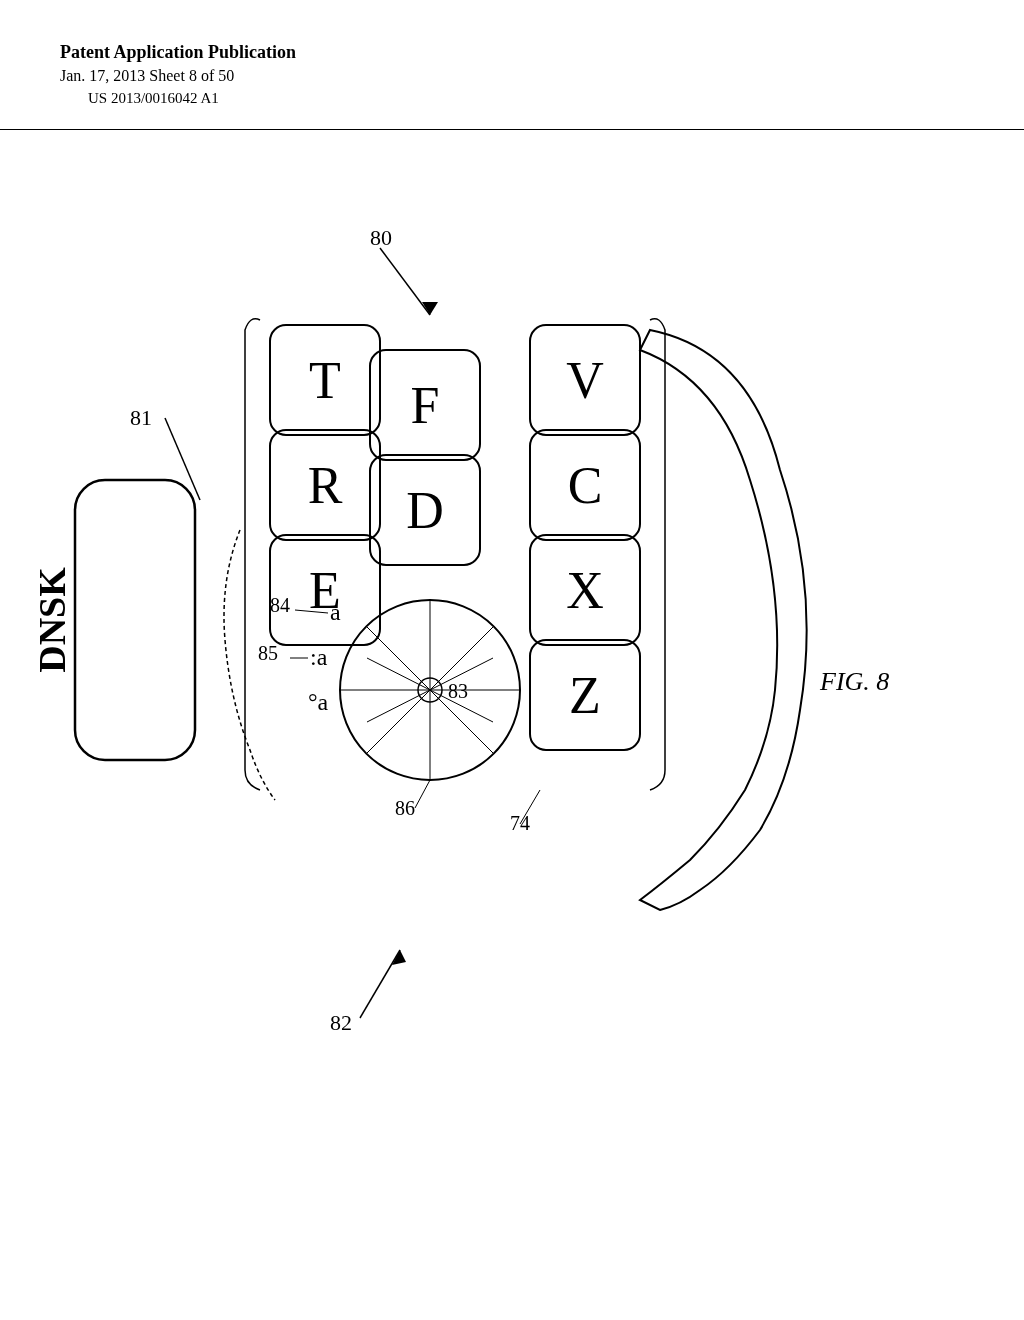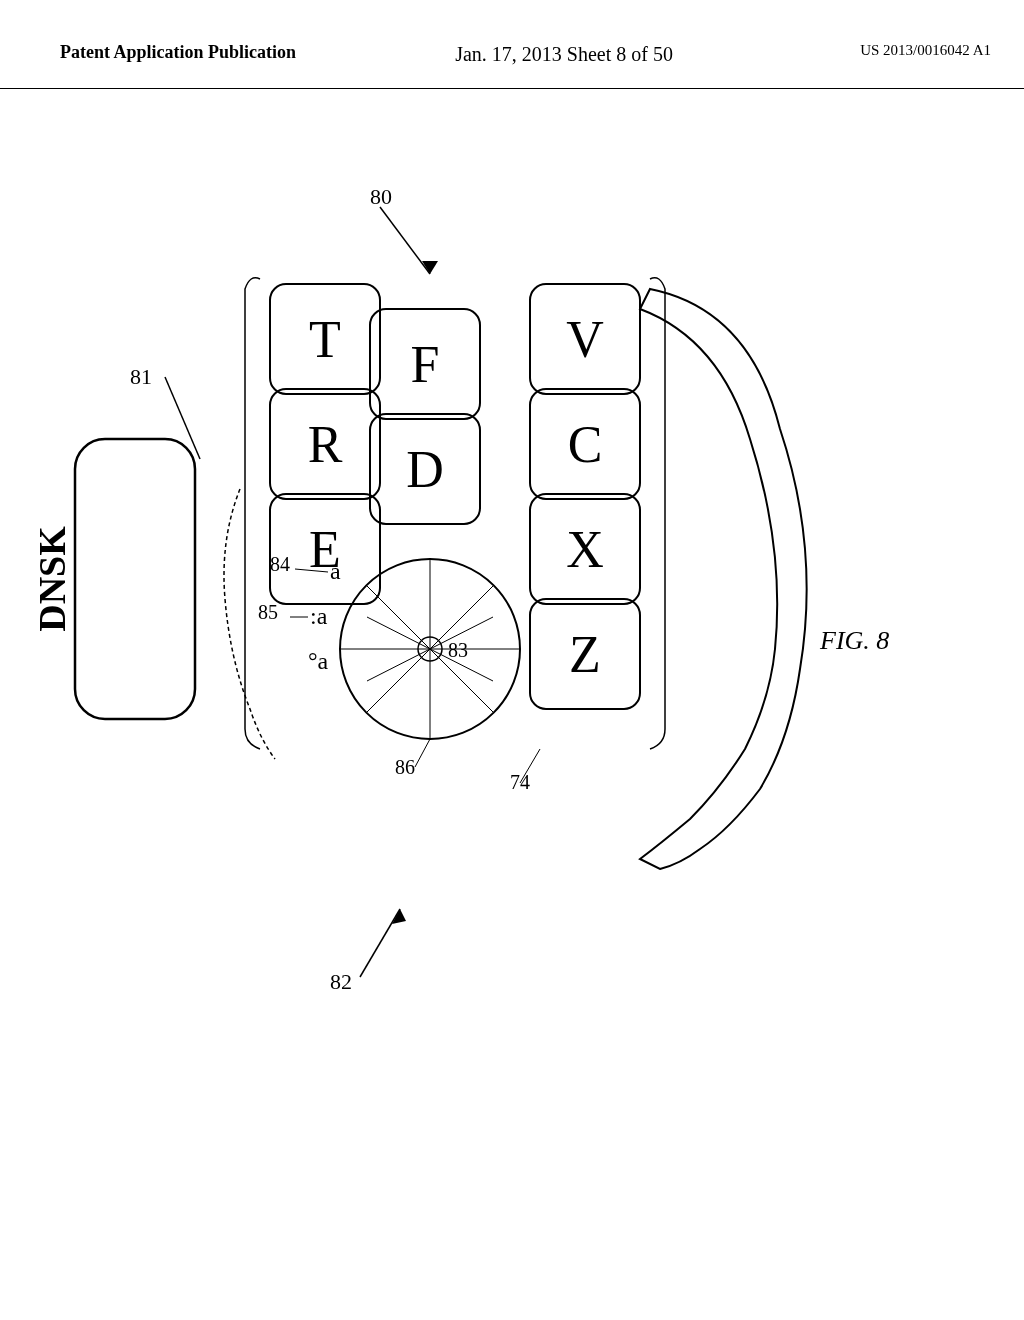"Patent Application Publication" .header { flex-direction: none -> column }
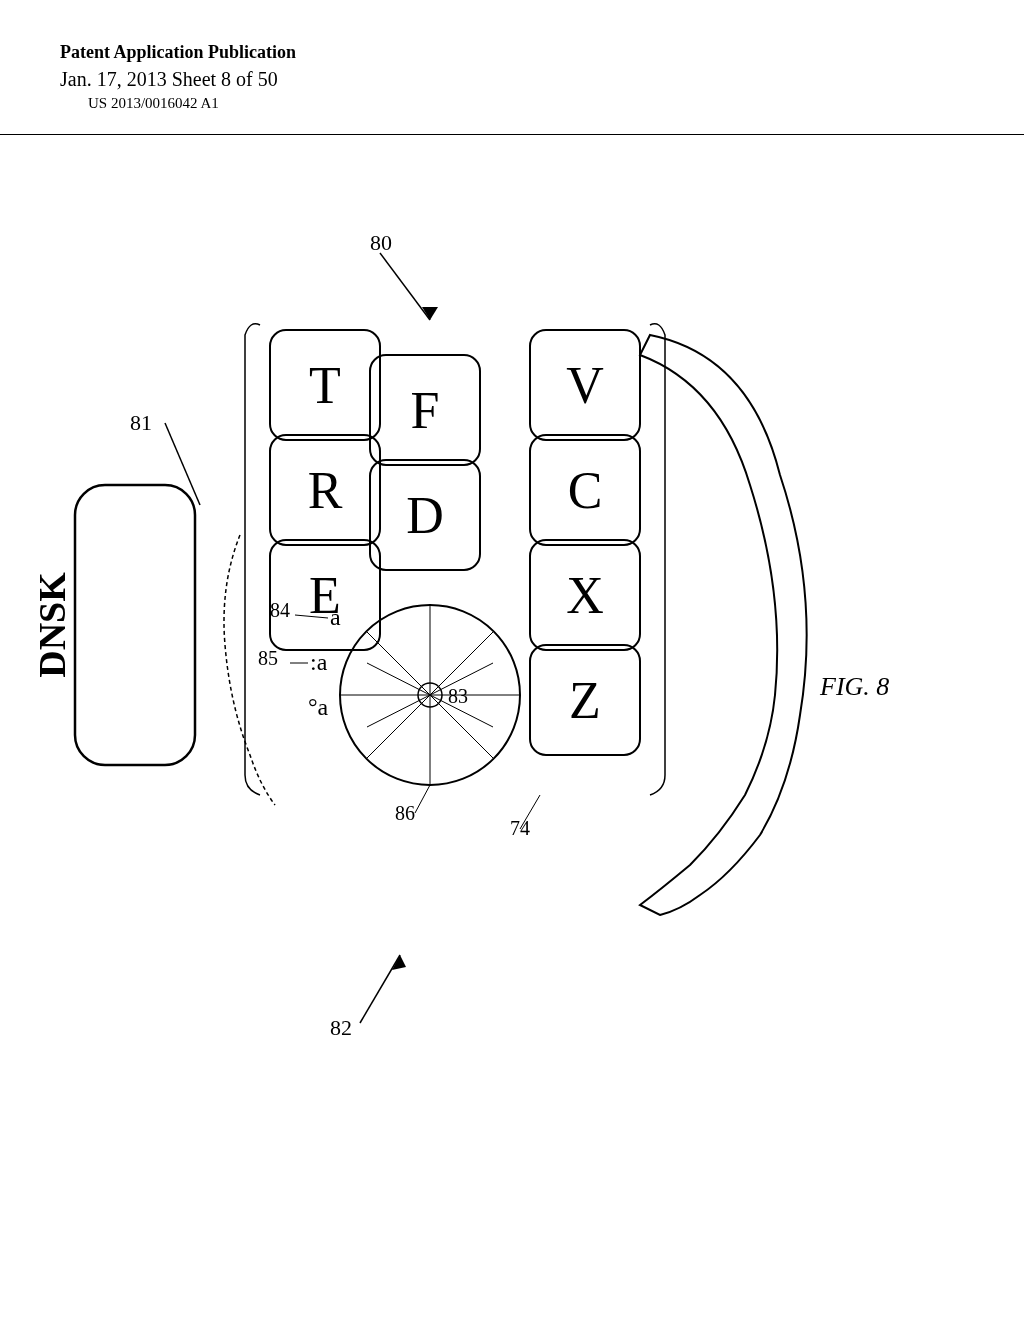"Jan. 17, 2013 Sheet 8" .header-center { font-size: 20px -> 16px }
